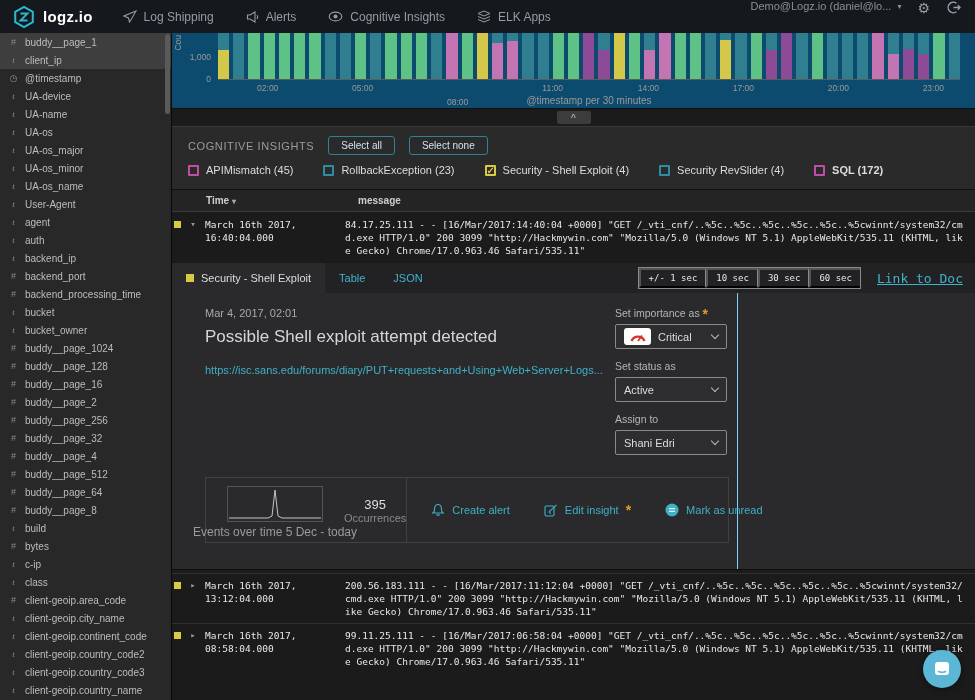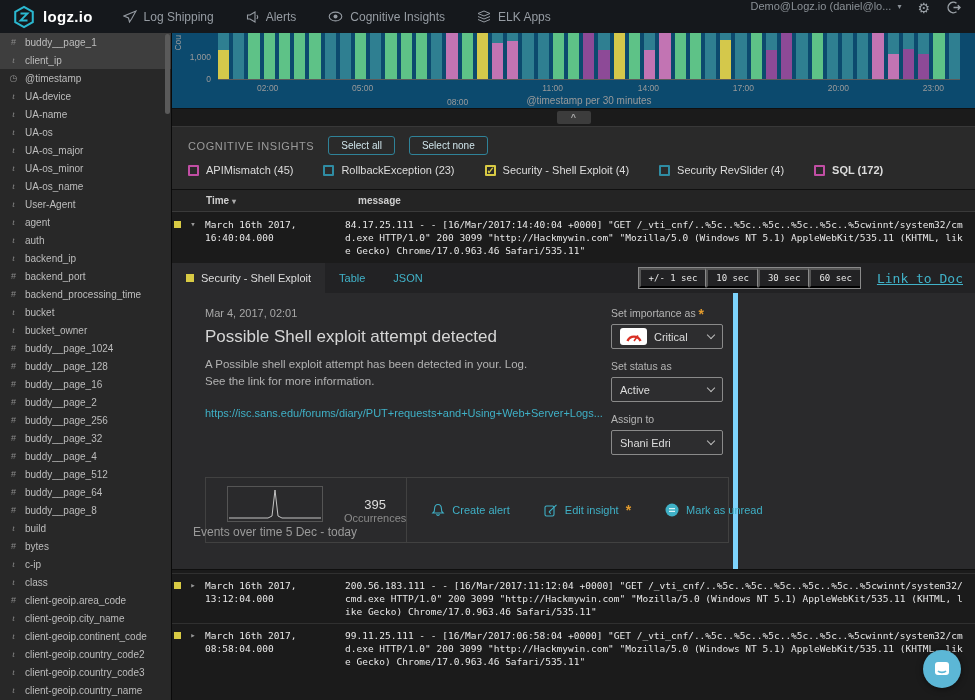"Mar 4, 2017, 02:01" .detail-inner { border-right: 5px solid #7dd3fc -> 1px solid #7dd3fc }
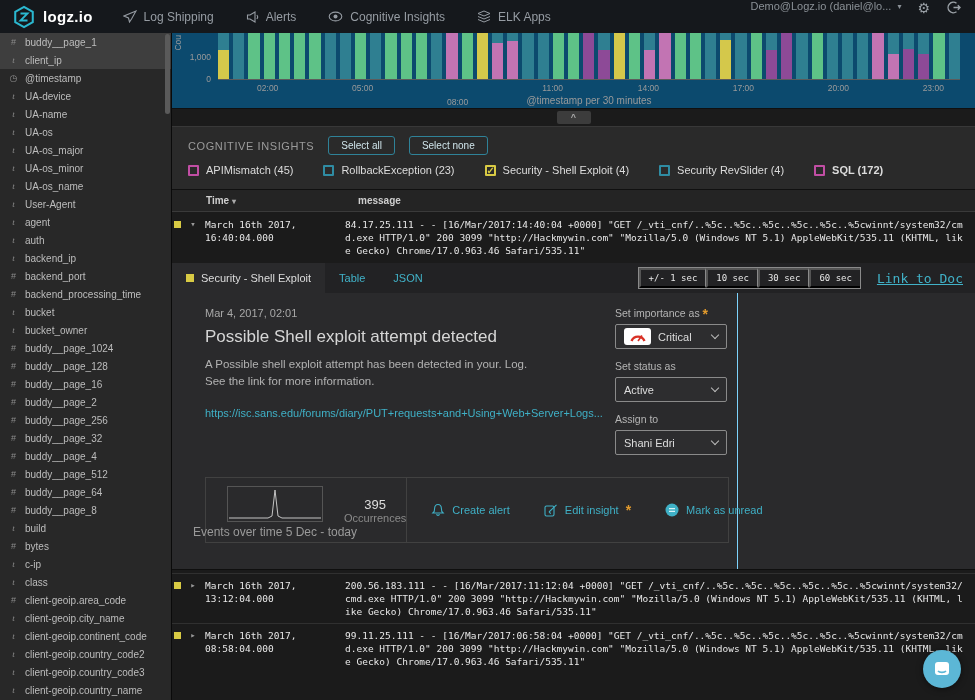"A Possible shell exploit attempt" p.ddesc { html: <p>A Possible shell exploit attempt has been detected in your. Log. See the link for more information.</p> -> none }
